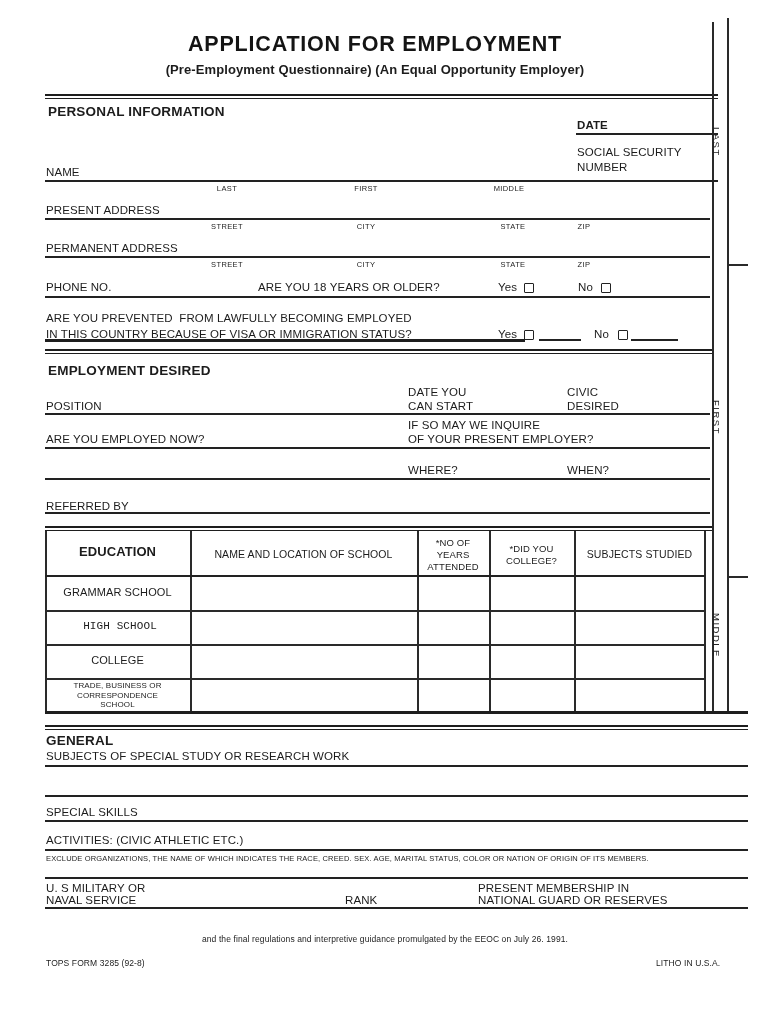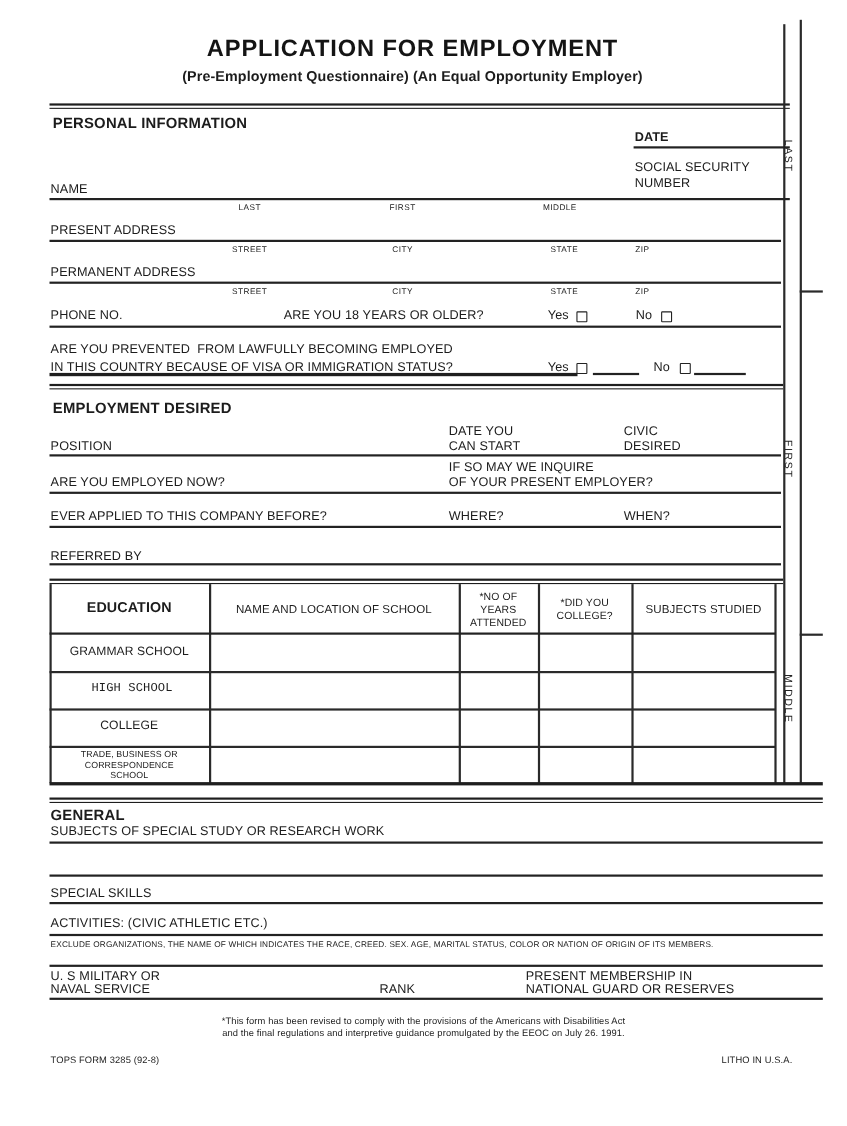"EVER APPLIED TO THIS COMPANY" span.lbl { html: <span>EVER APPLIED TO THIS COMPANY BEFORE?</span> -> none }
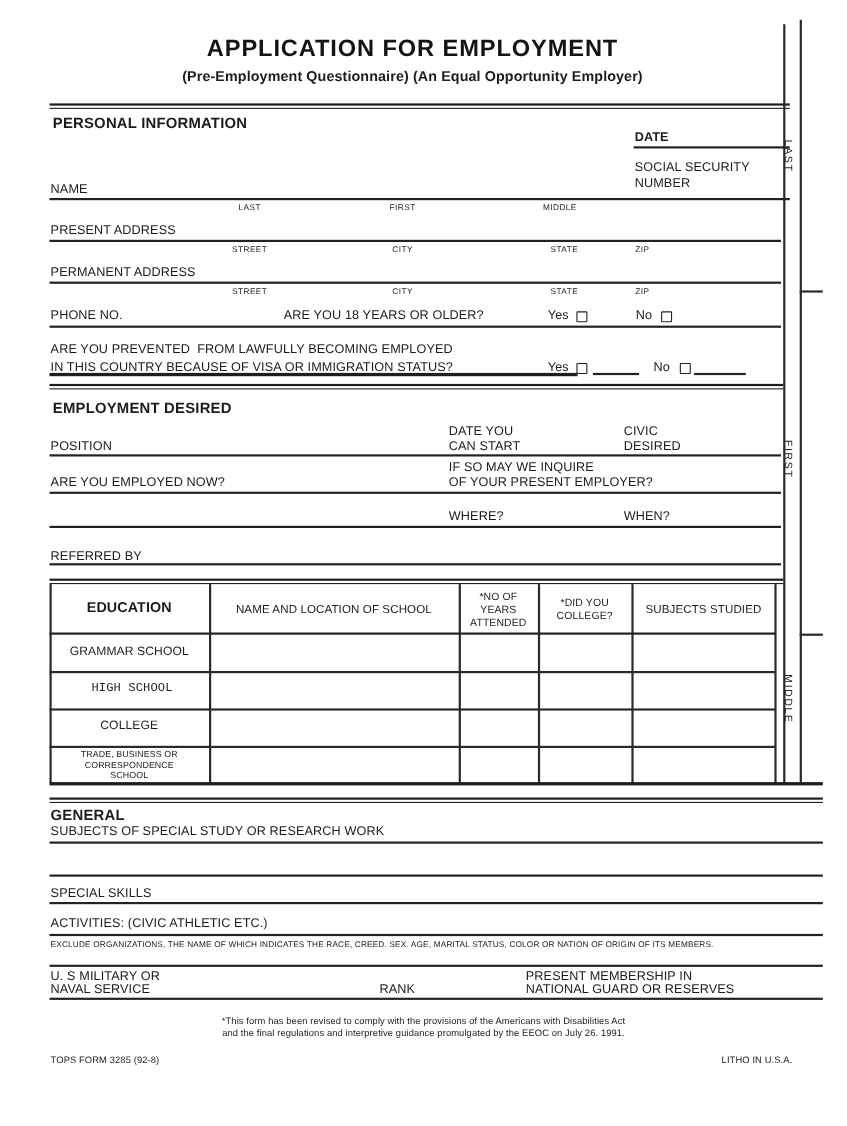"*This form has been revised" div.foot { html: <div>*This form has been revised to comply with the provisions of the Americans with Disabilities Act</div> -> none }
